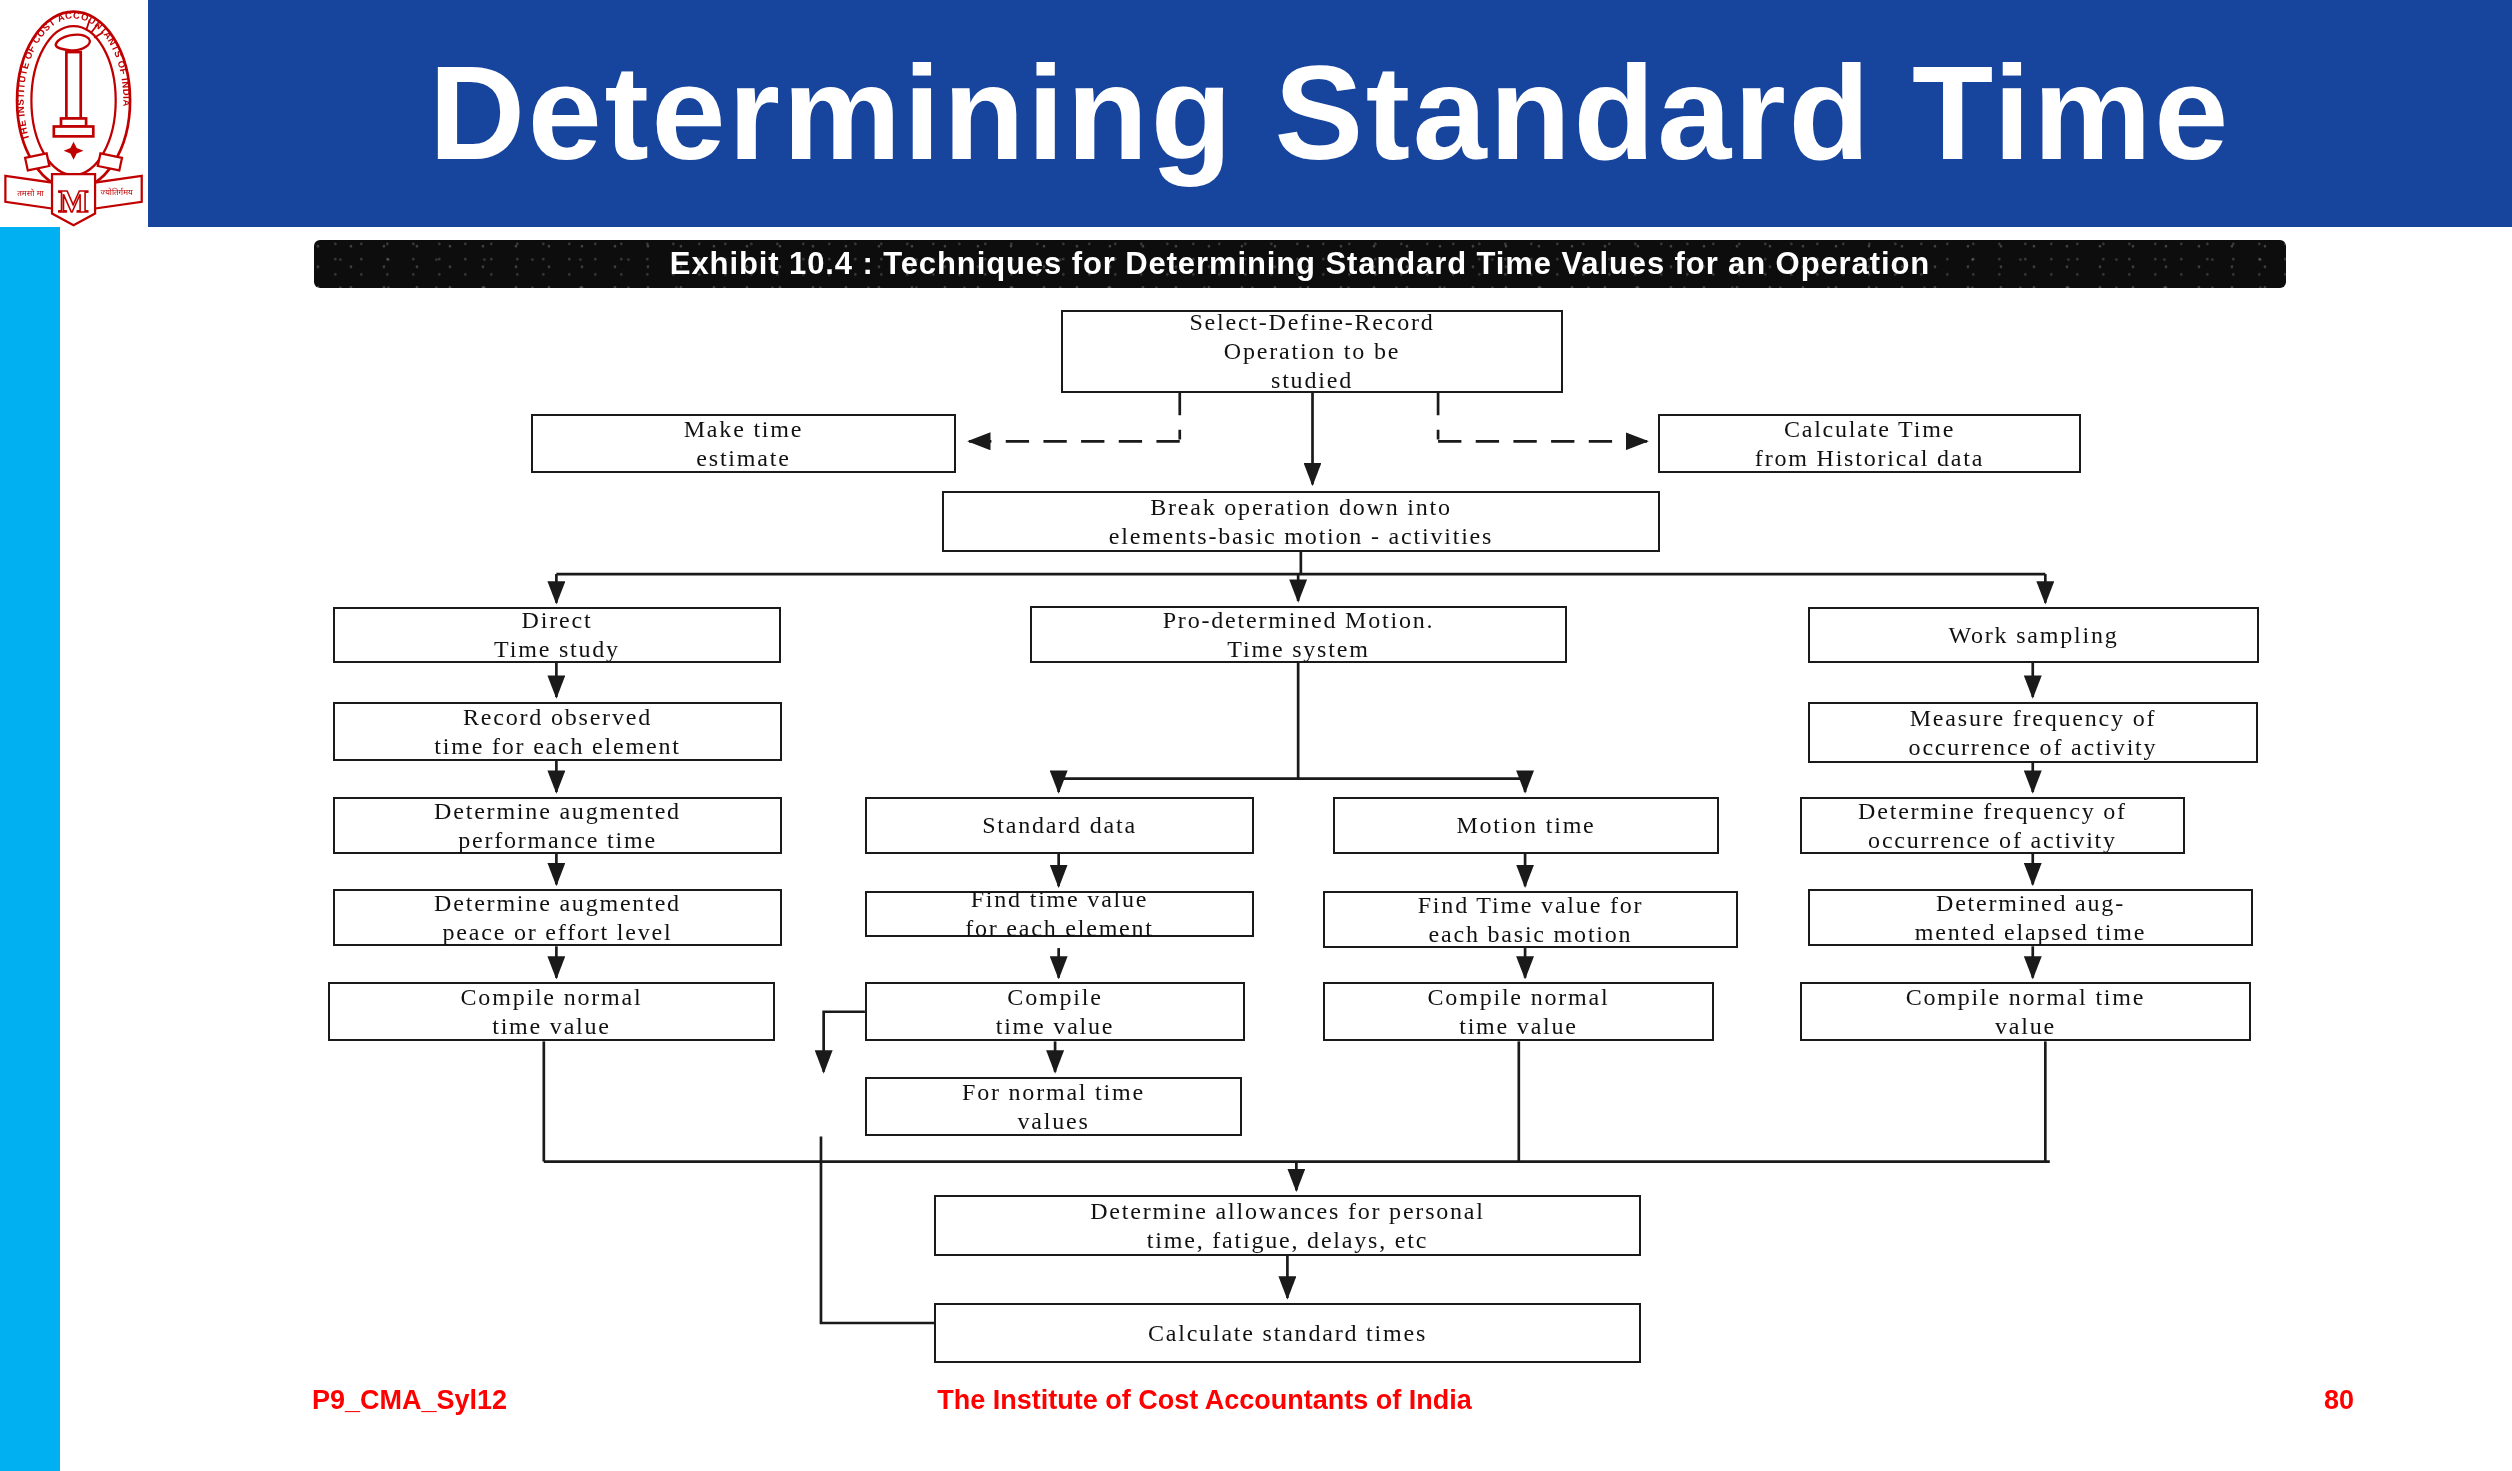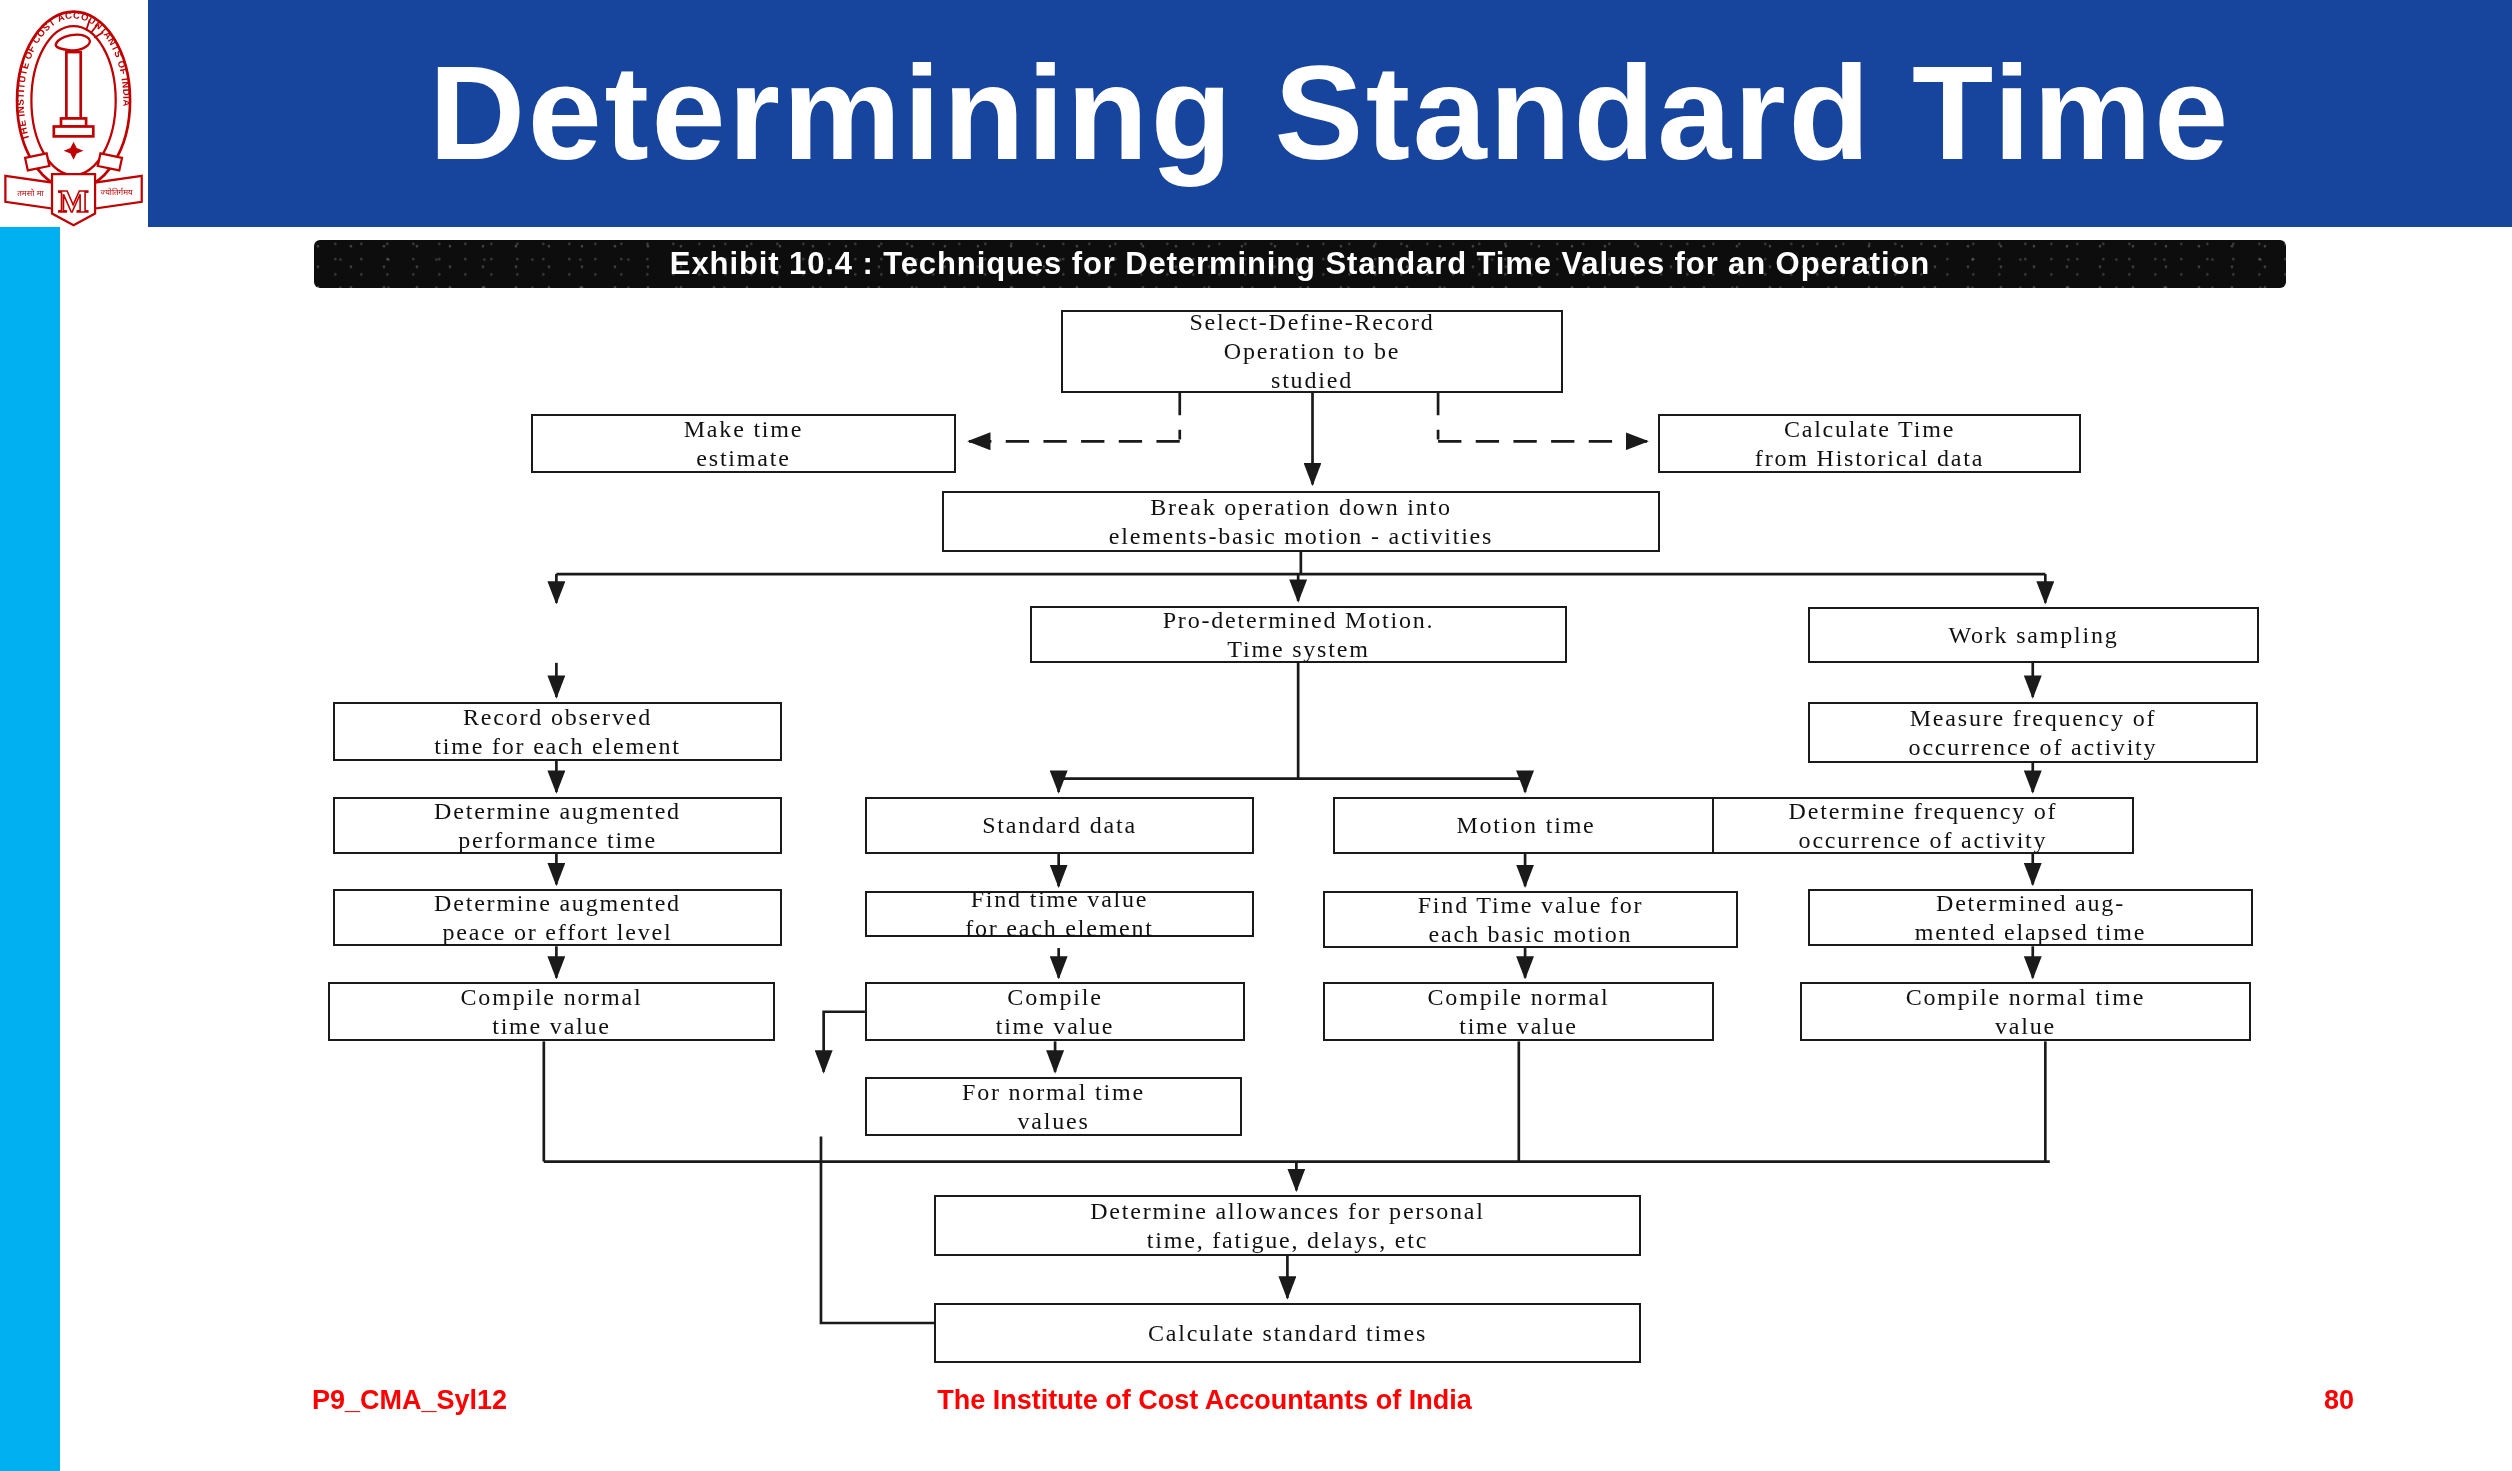"Direct" div.node { html: none -> <div>Direct Time study</div> }
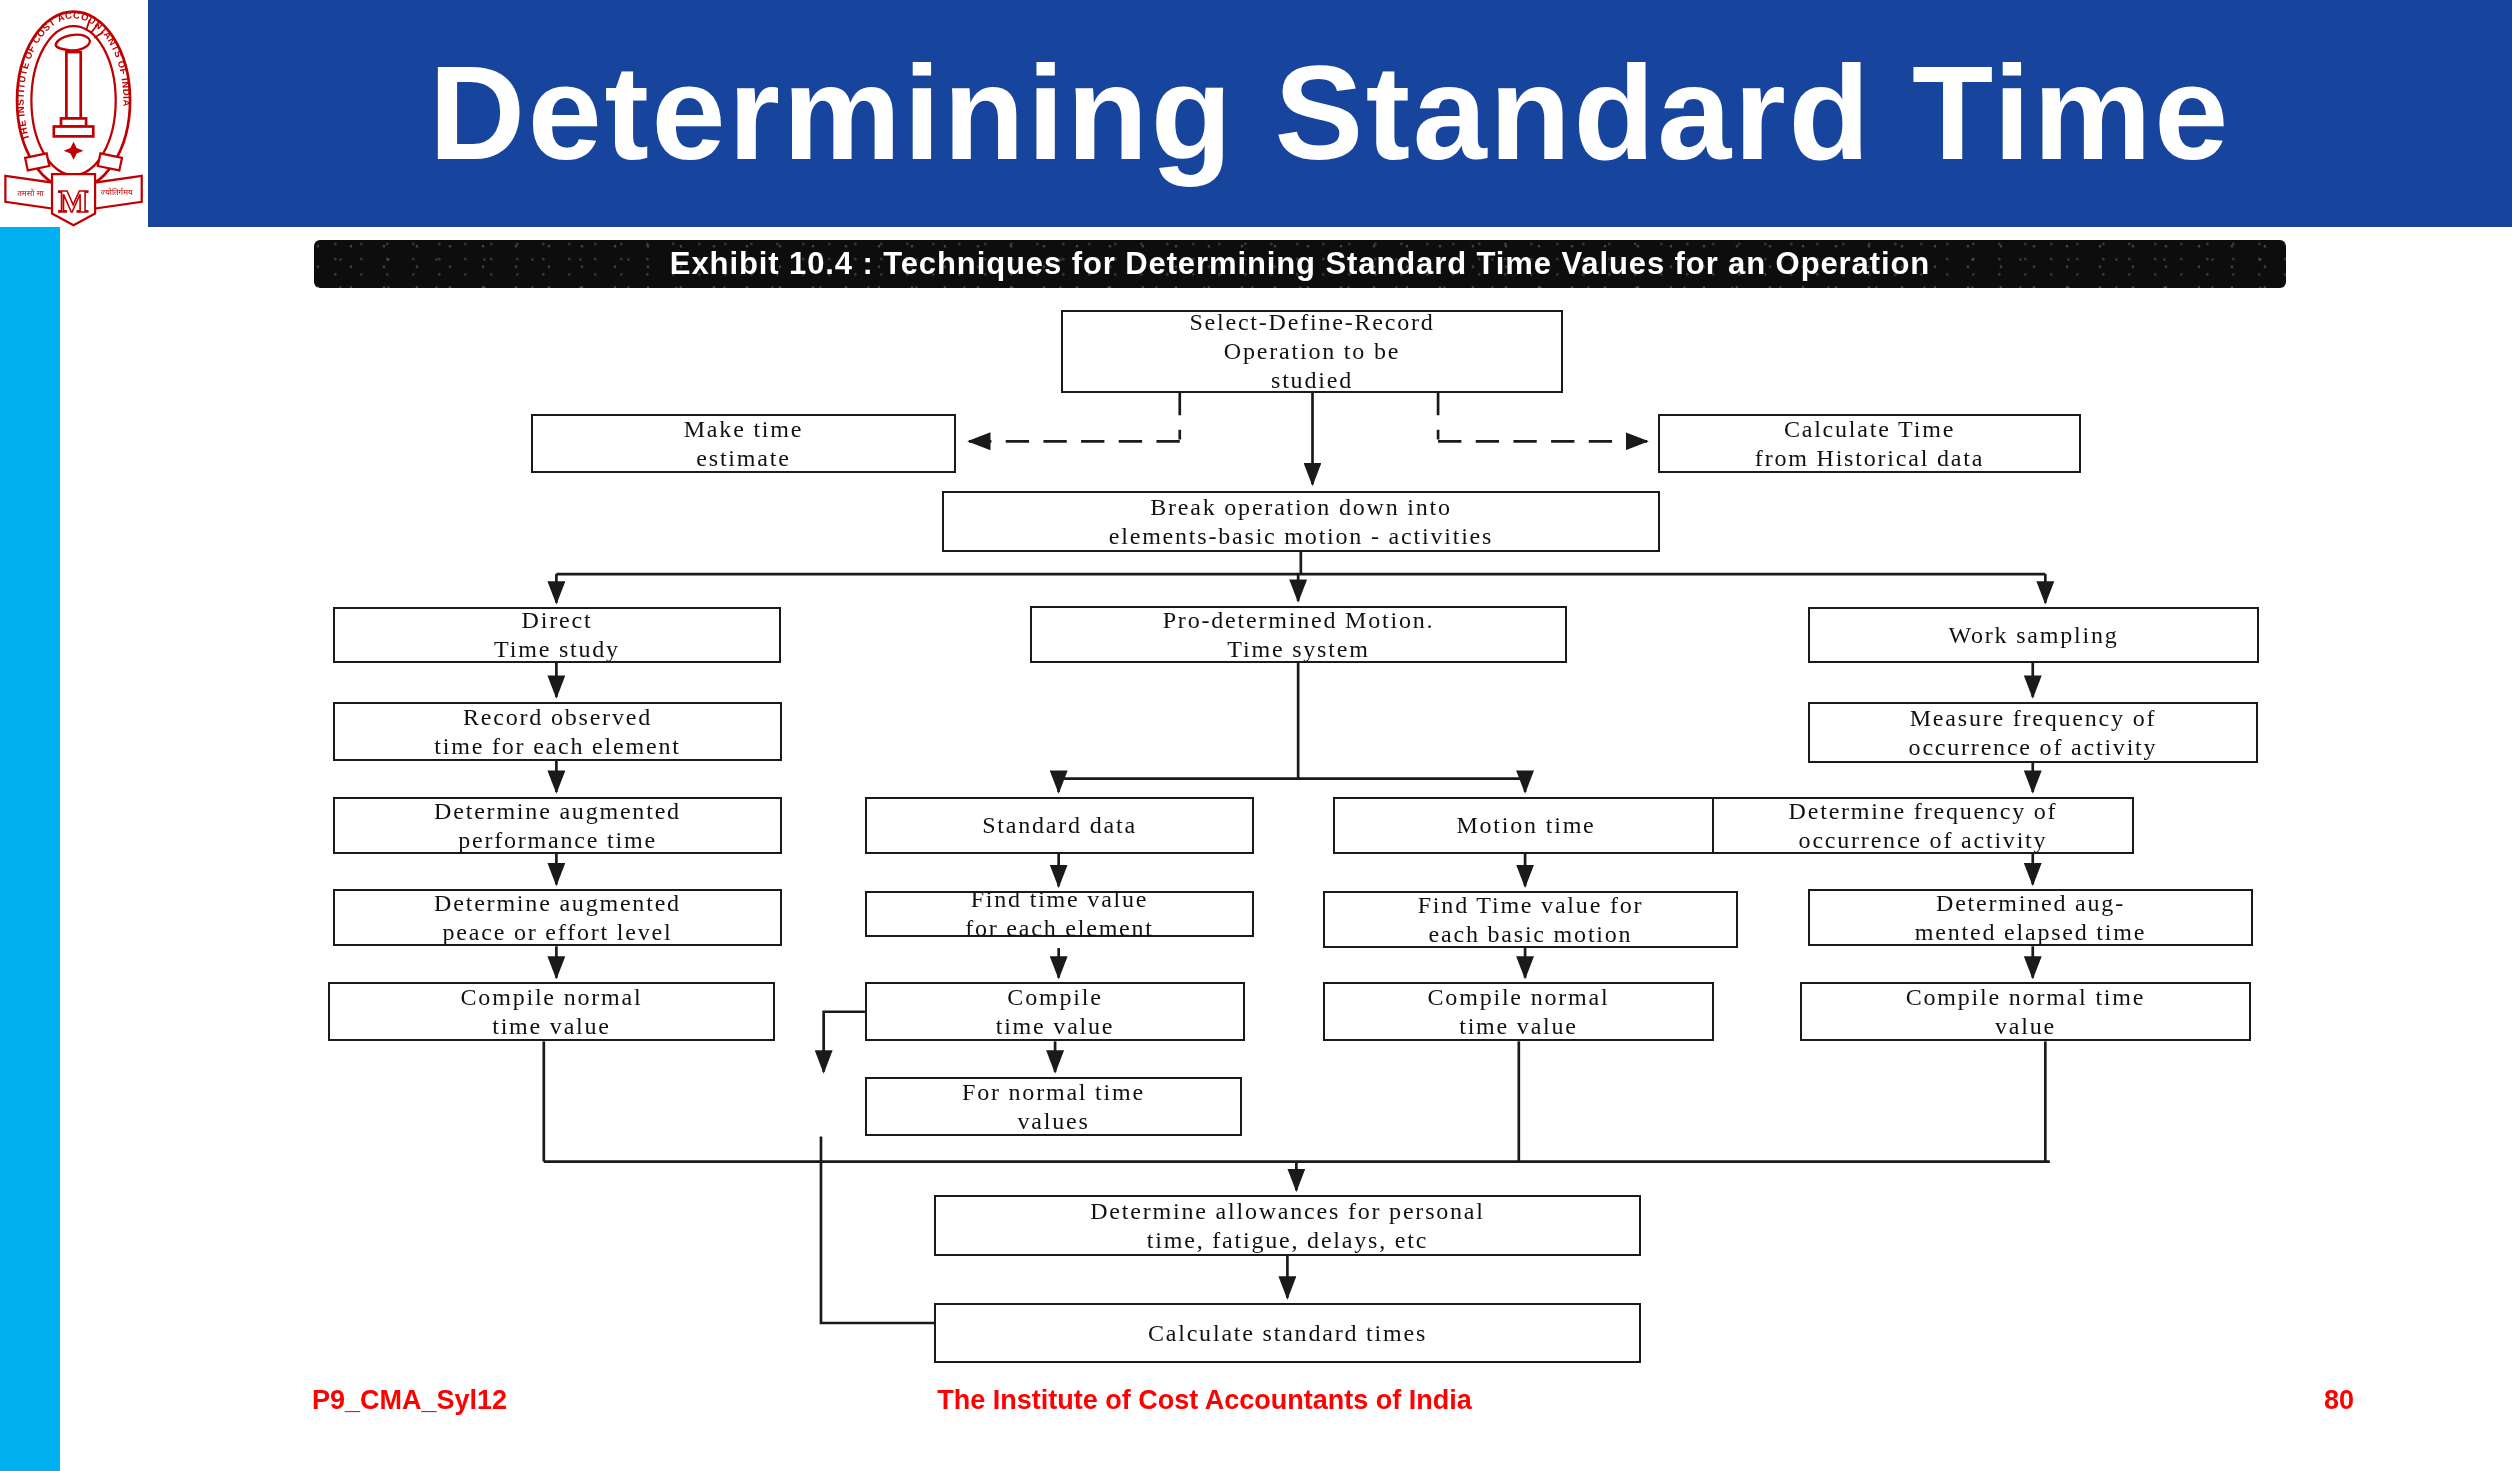"Determine frequency of" div.node { left: 1712px -> 1800px; width: 422px -> 385px }
